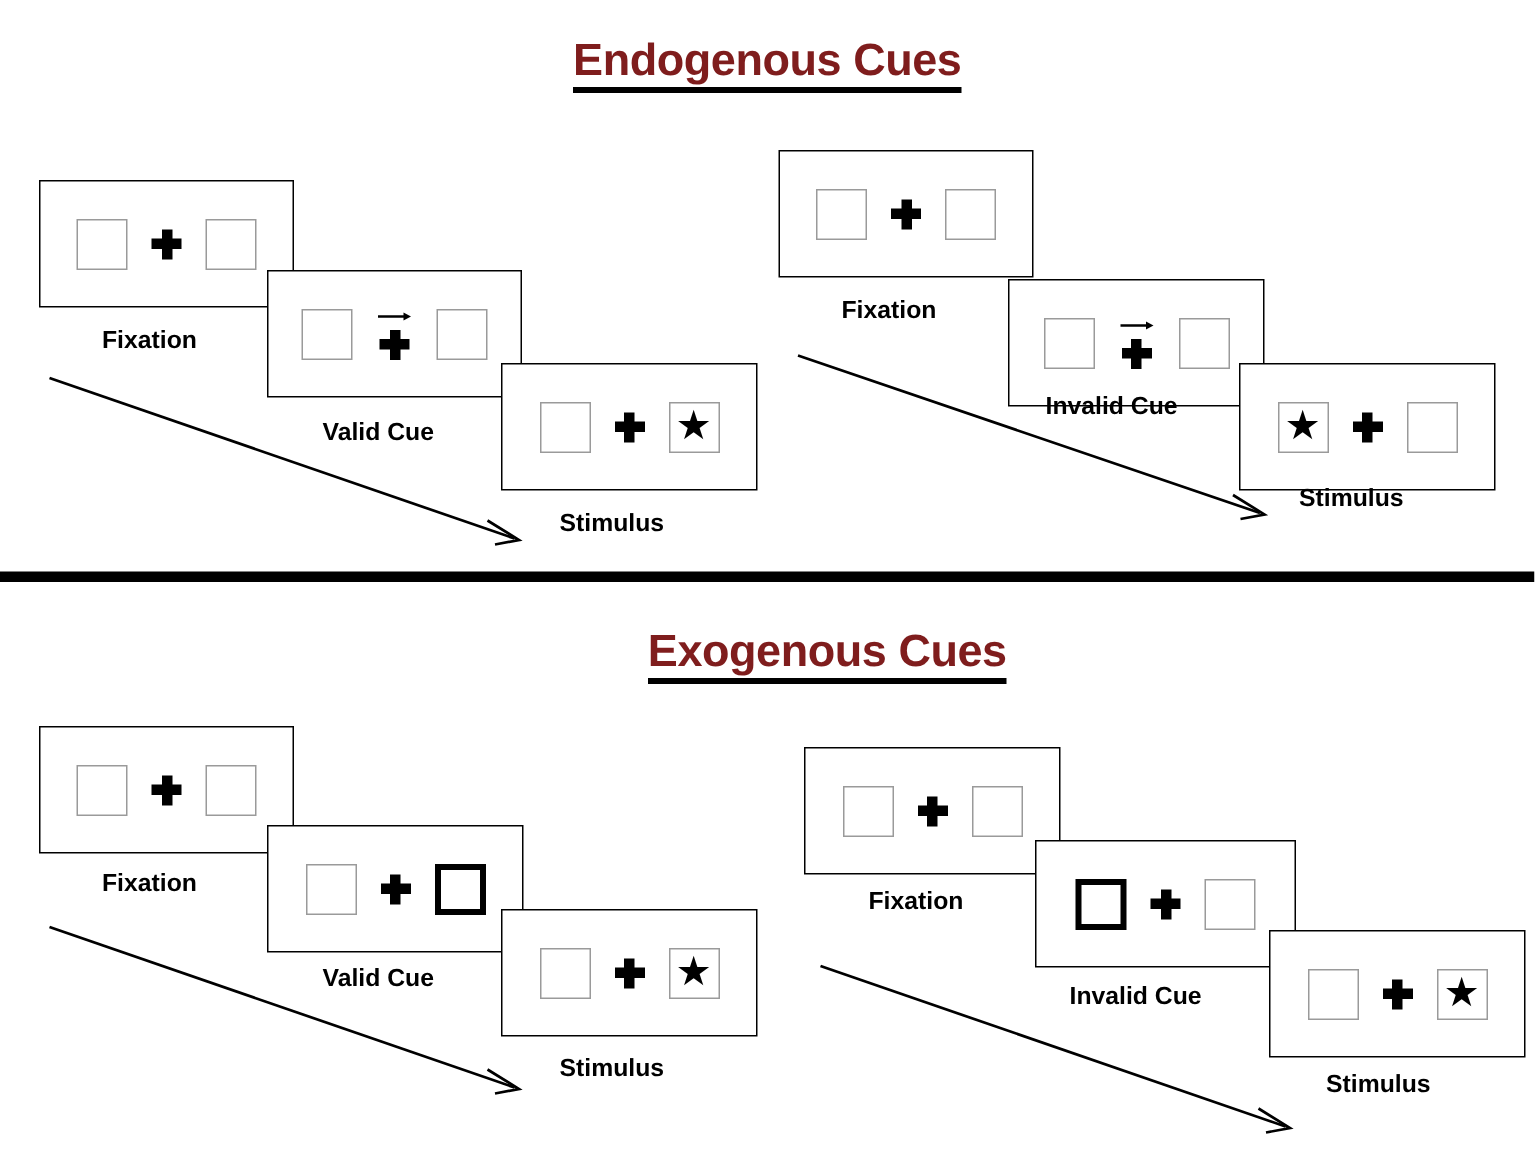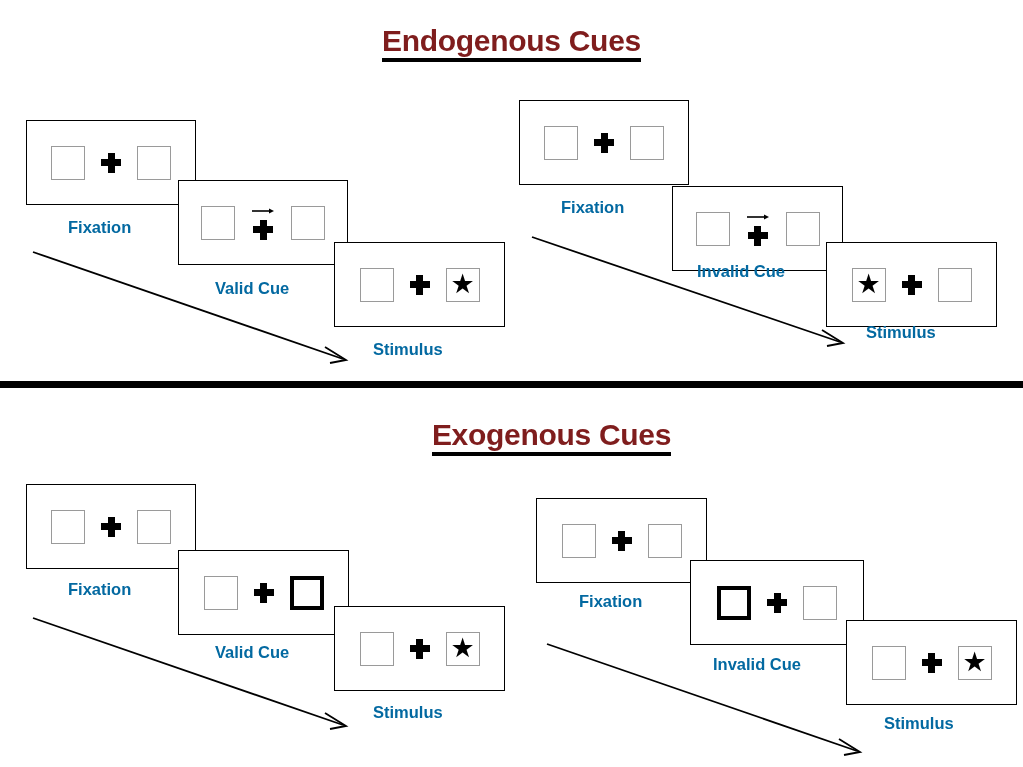"Fixation" .stage-label { color: #0369a1 -> #000000 }
